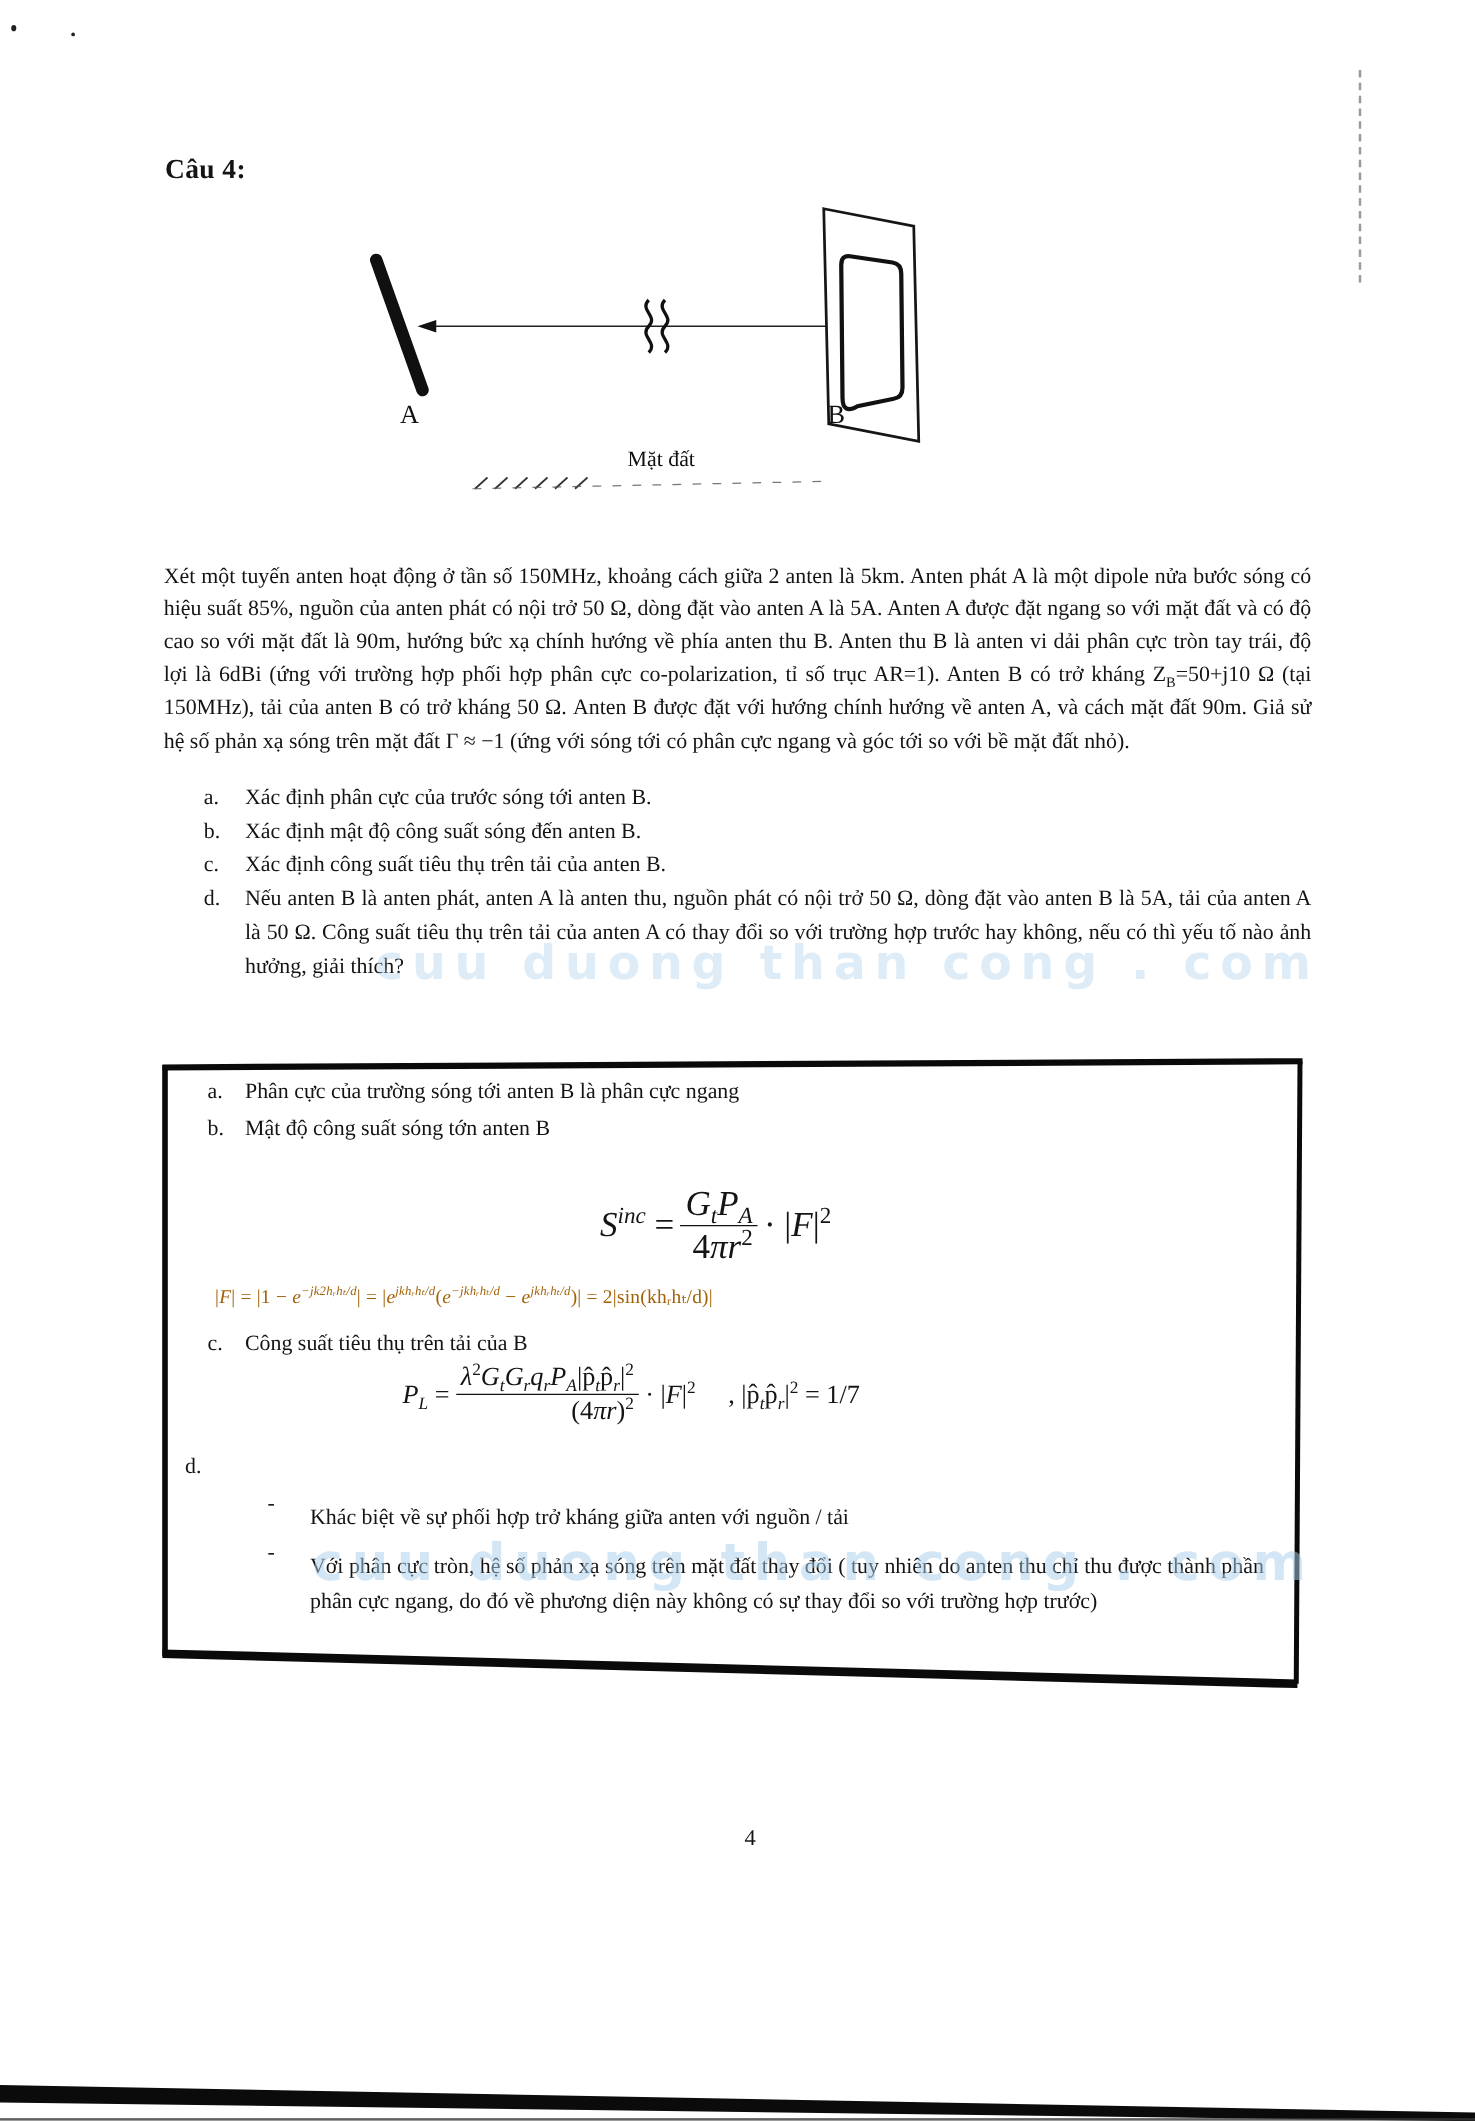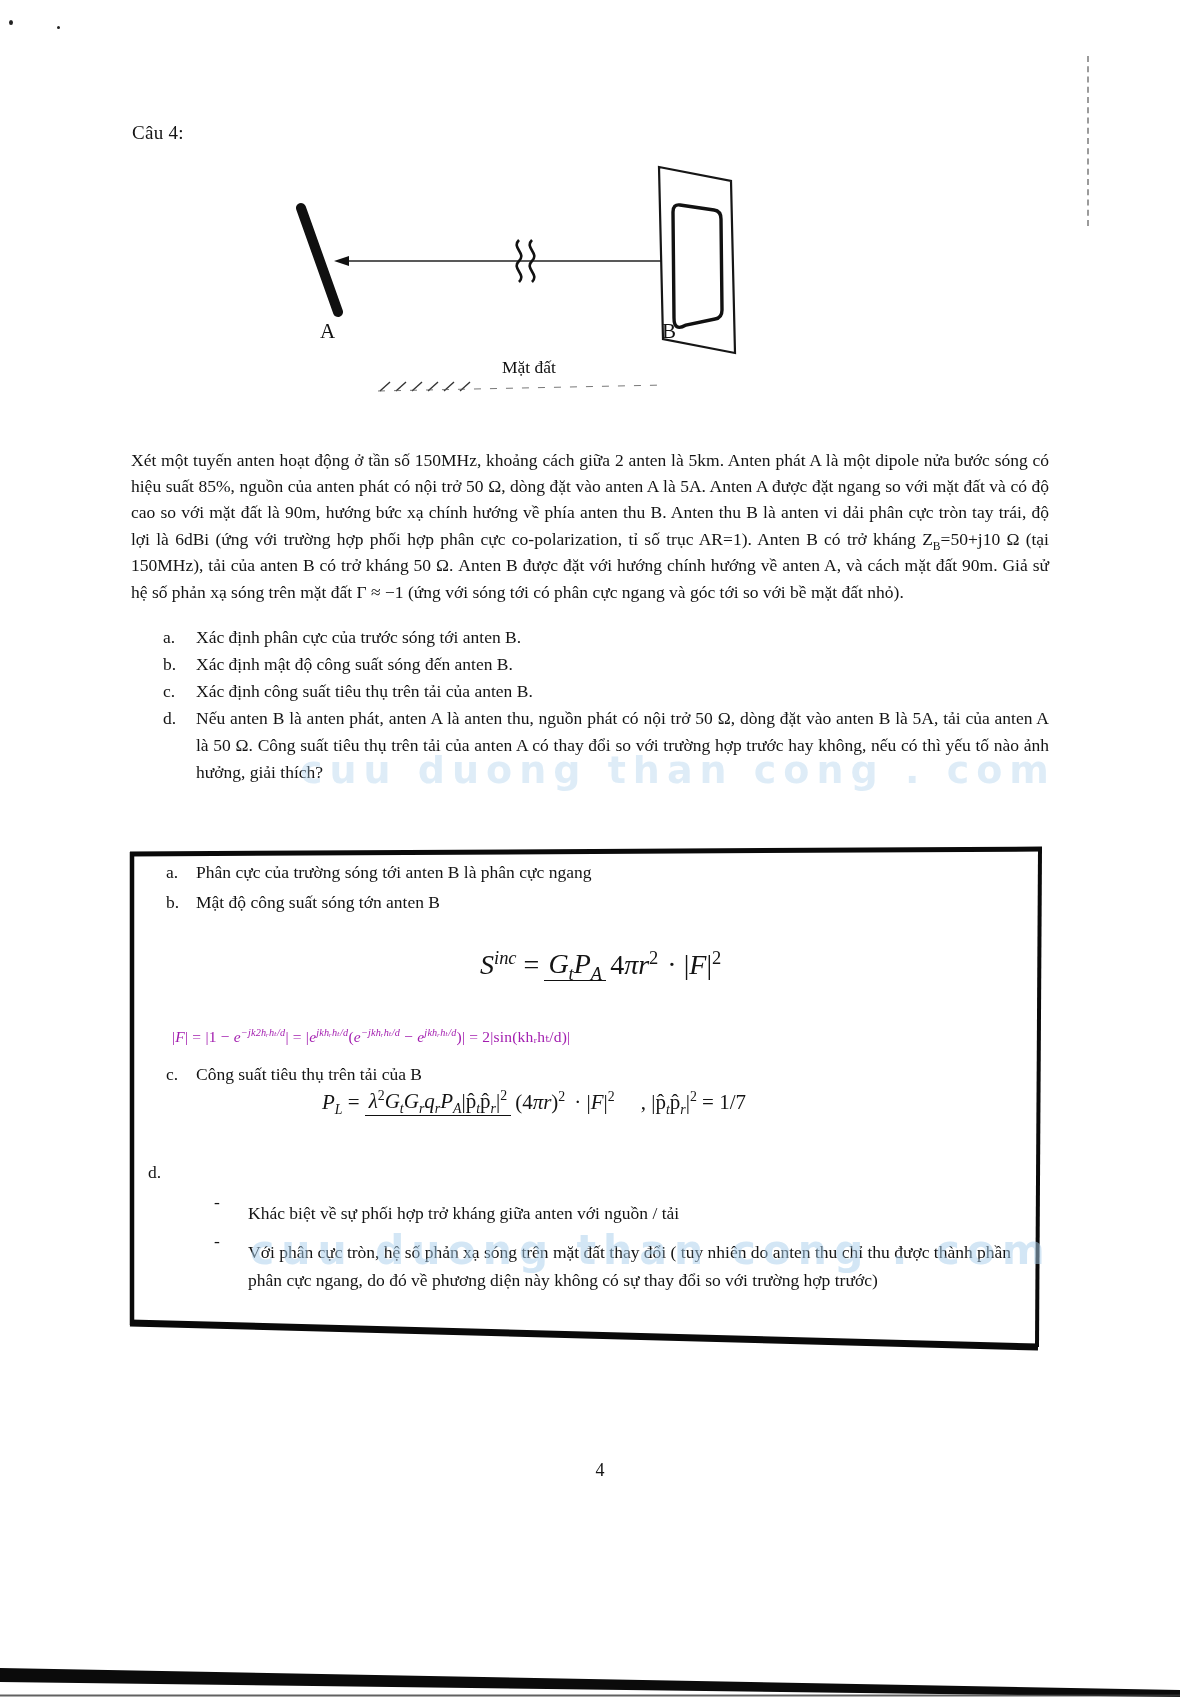"Câu 4:" .heading { font-size: 19px -> 22px; font-weight: normal -> bold }
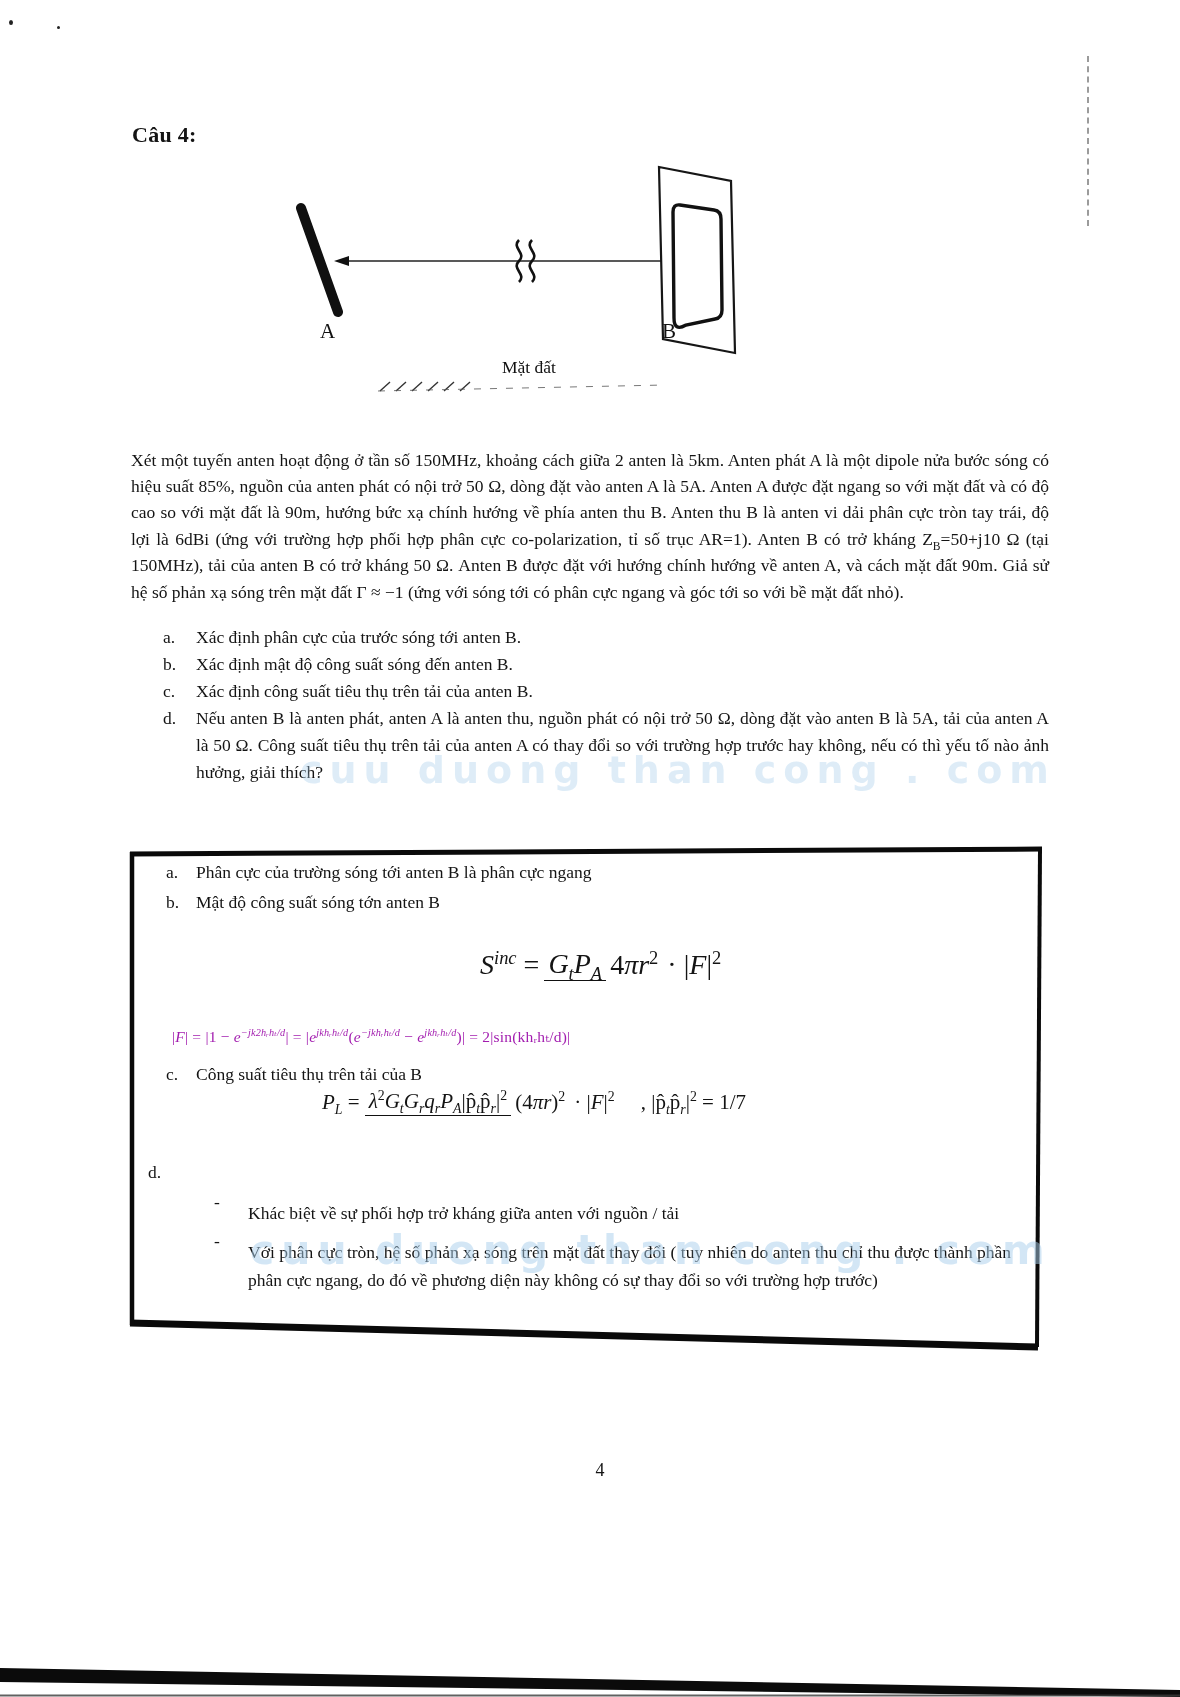"GtPA" .frac { align-items: flex-start -> flex-end; flex-direction: row -> column }
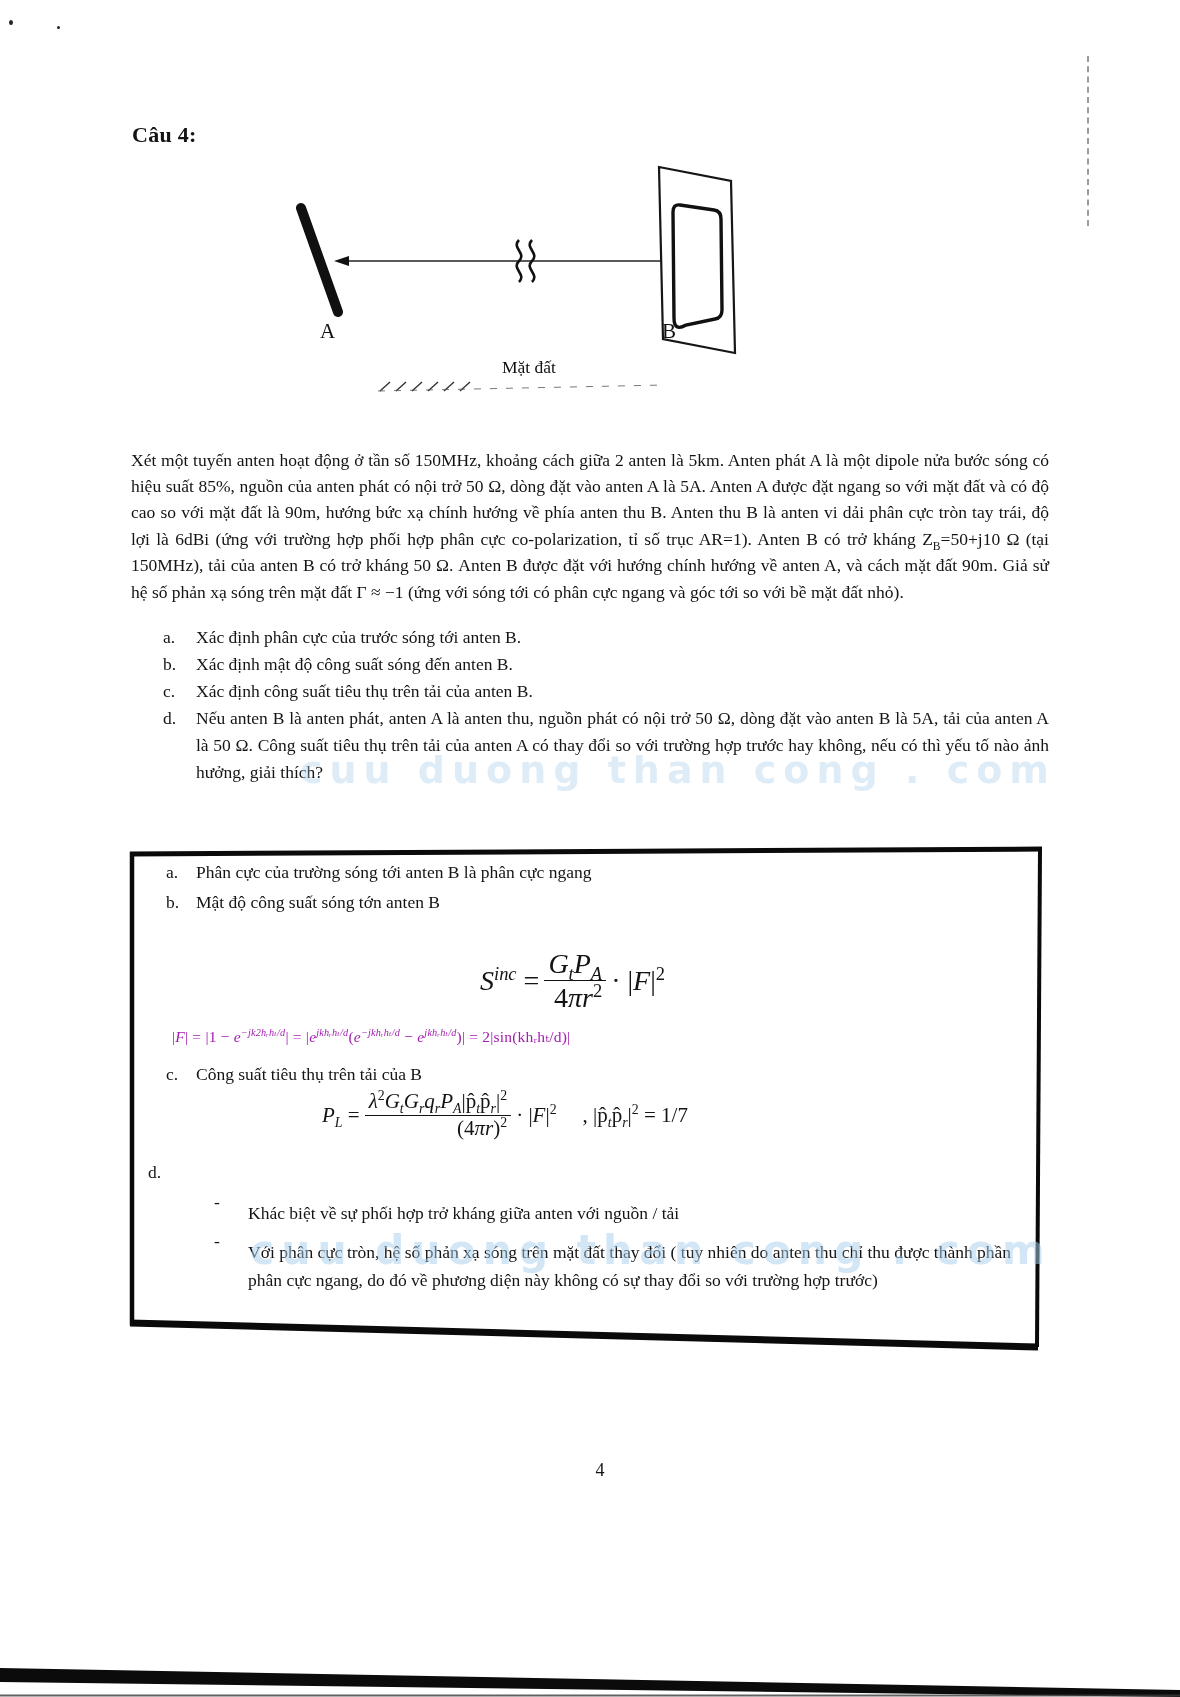"|F| = |1 − e−jk2hᵣhₜ/d|" .f-line { color: #a21caf -> #a16207 }
